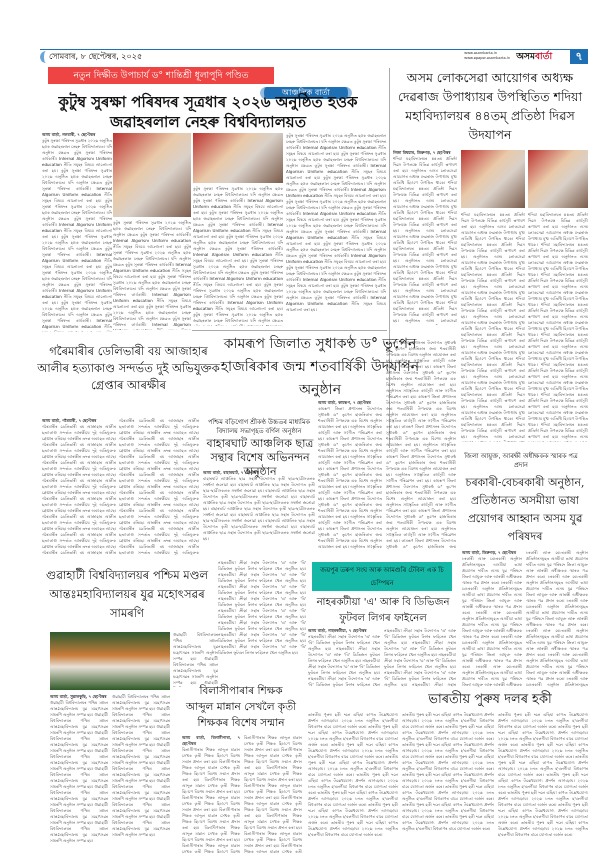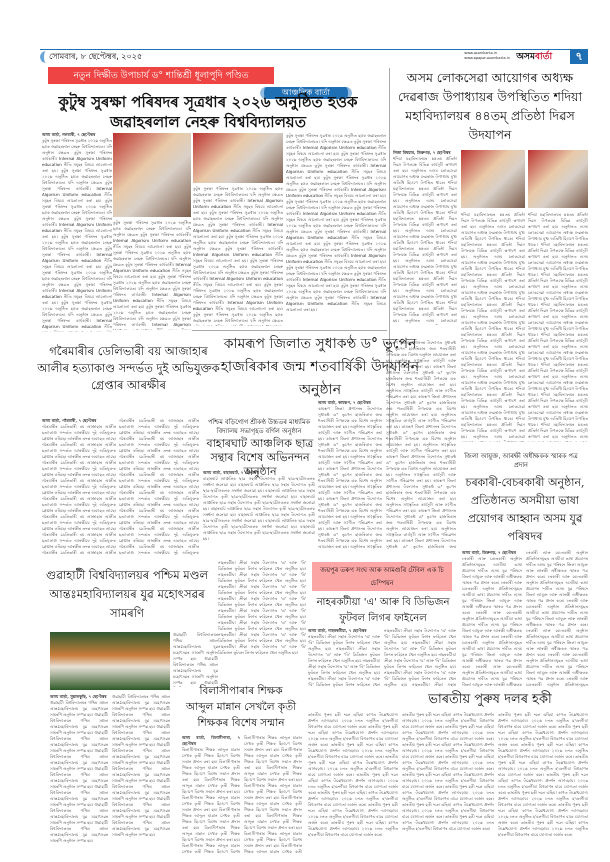"জয়পুৰ তৰুণ সংঘ আৰু আমগুৰি" .pinkbox { background: #fca5a5 -> #14b8a6 }
